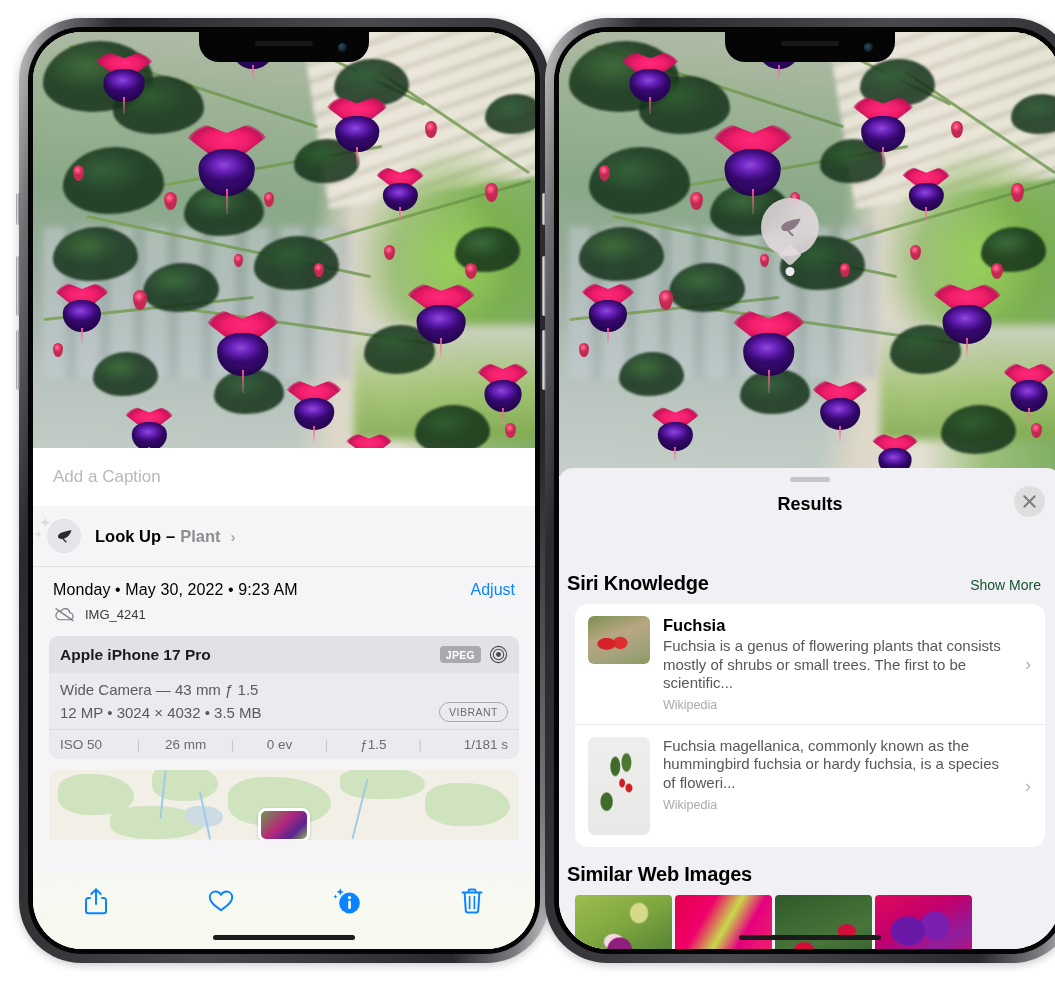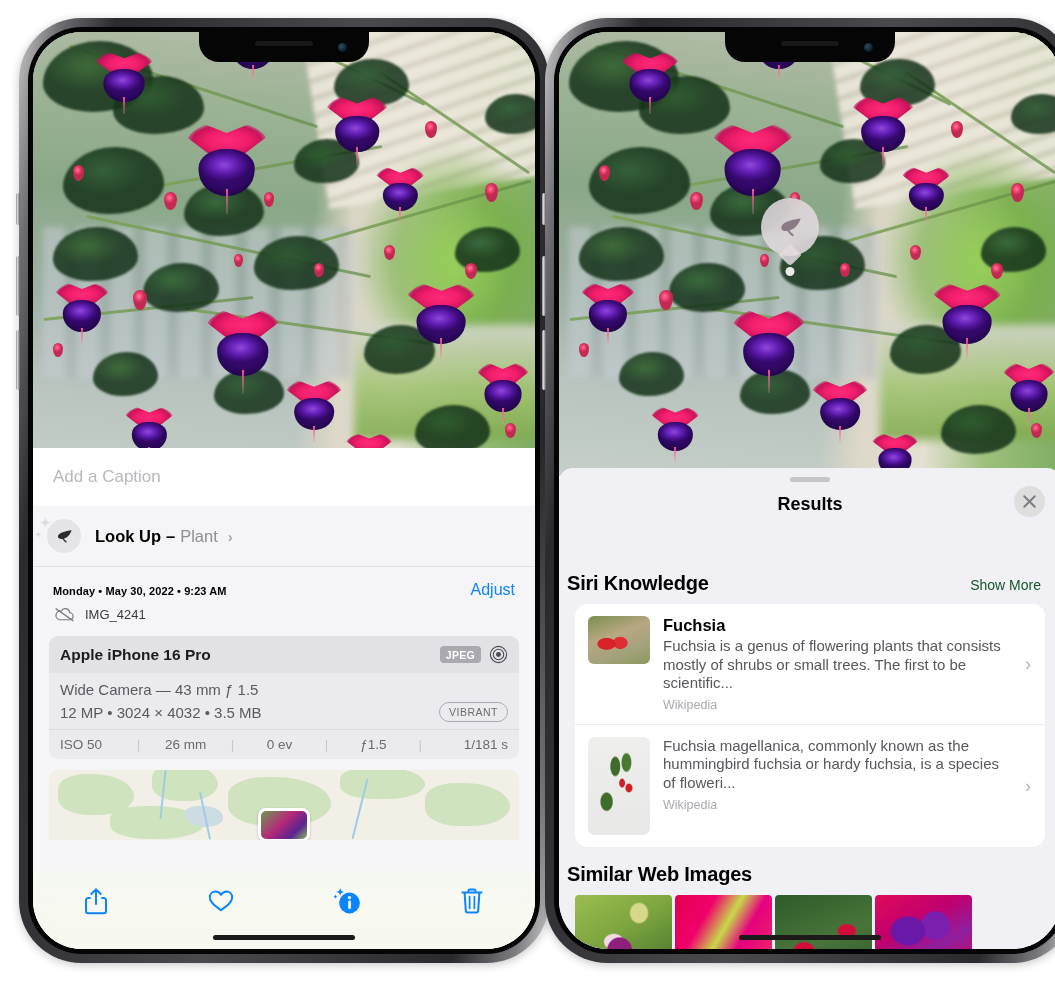"Plant" .lookup-text .val { font-weight: 400 -> 700 }
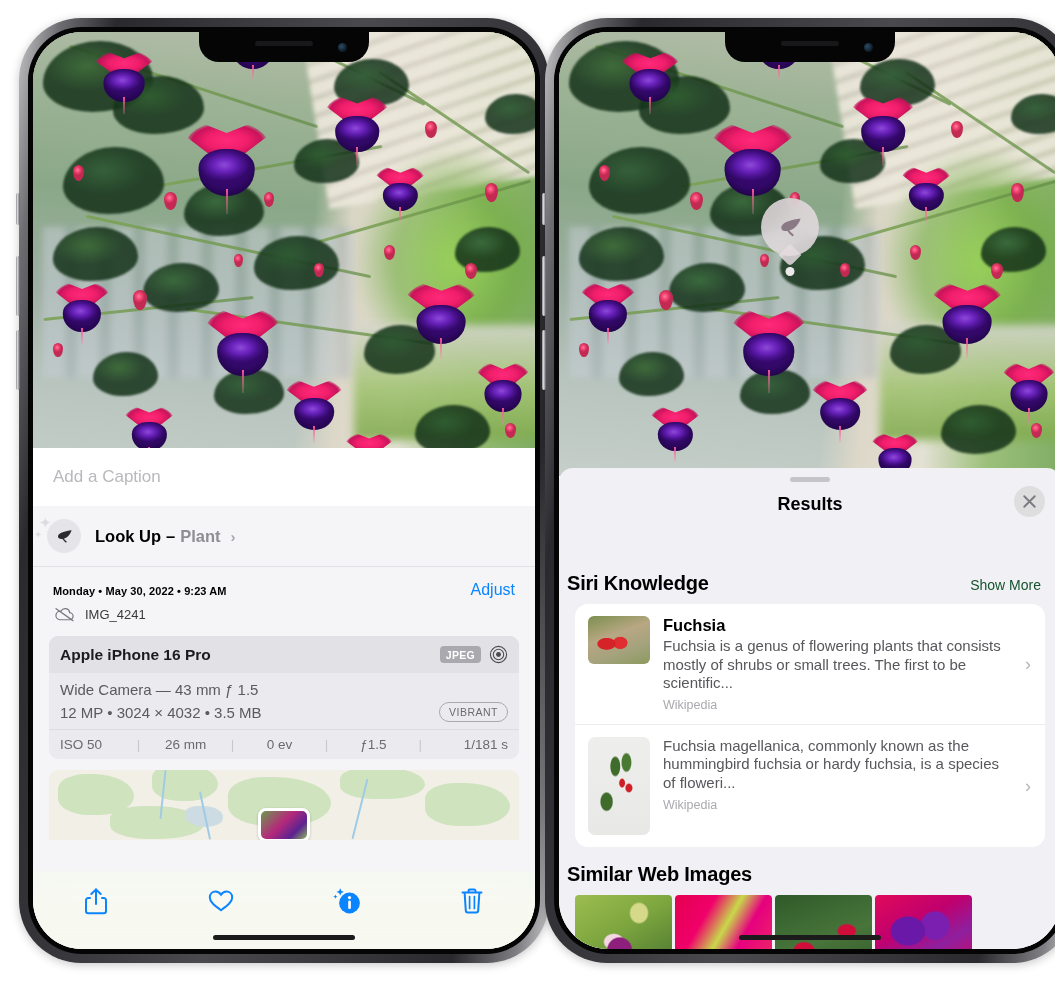"Monday • May 30, 2022" .meta-date { font-size: 11px -> 16px; font-weight: 700 -> 400 }
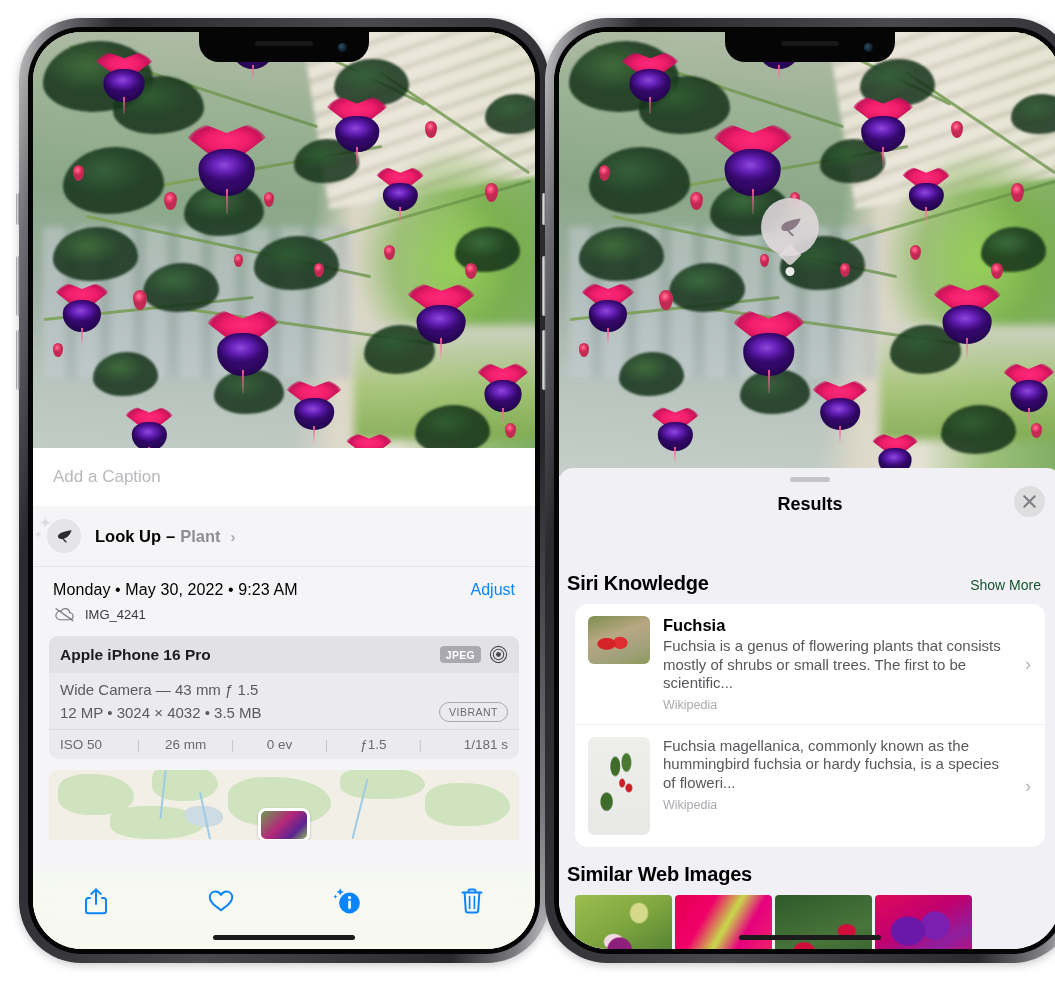"Apple iPhone 16 Pro" span.cam-name { text: 16 -> 17 }
